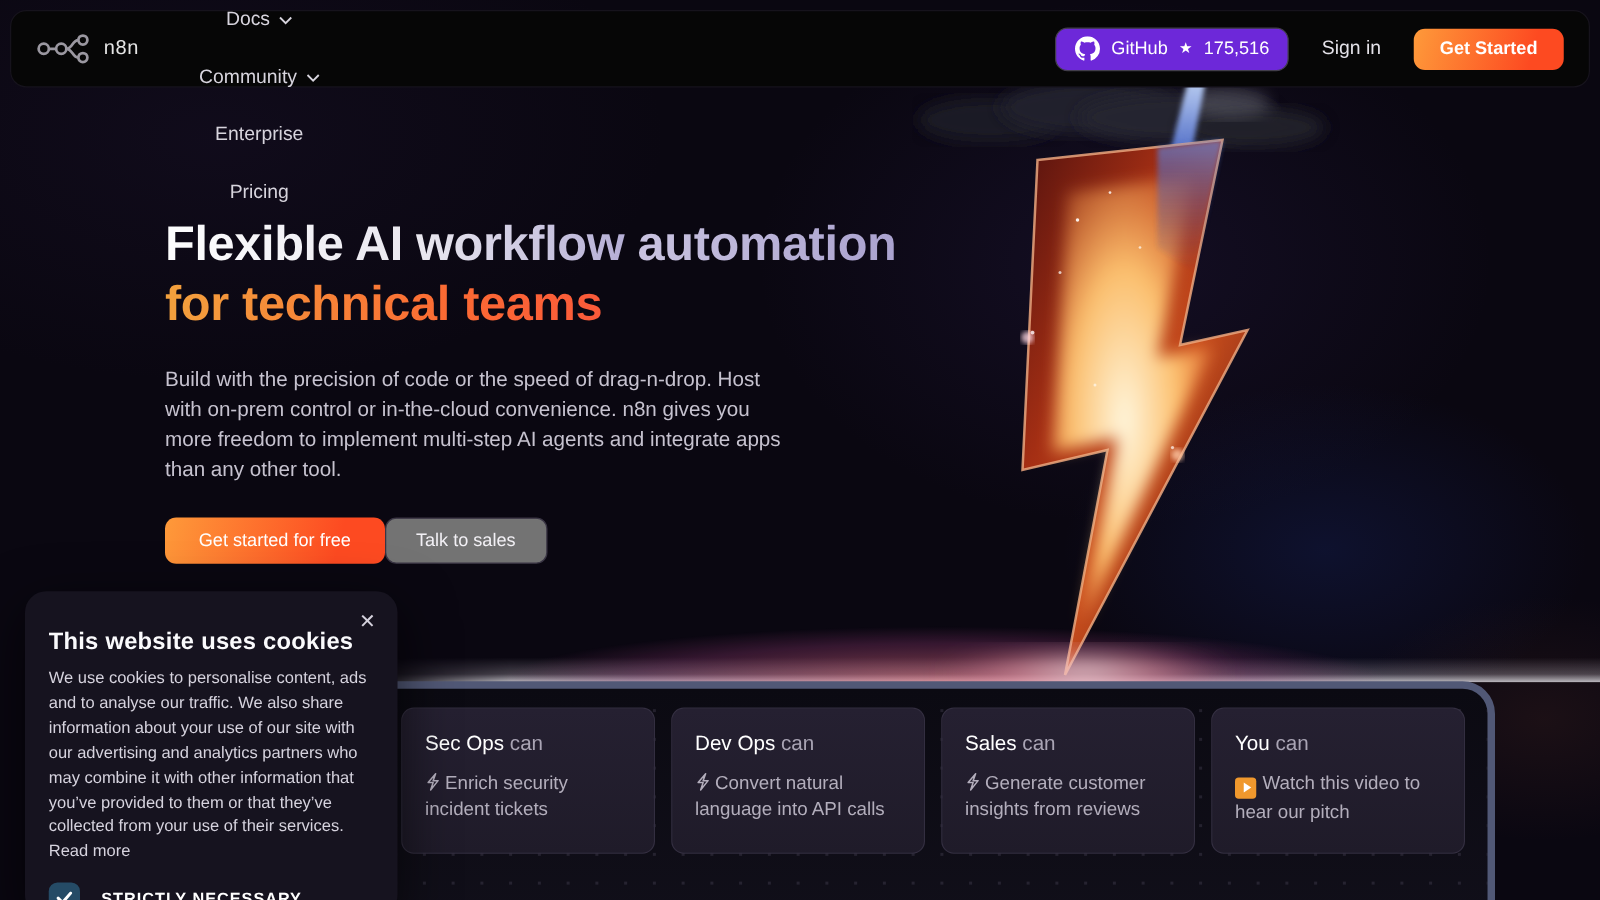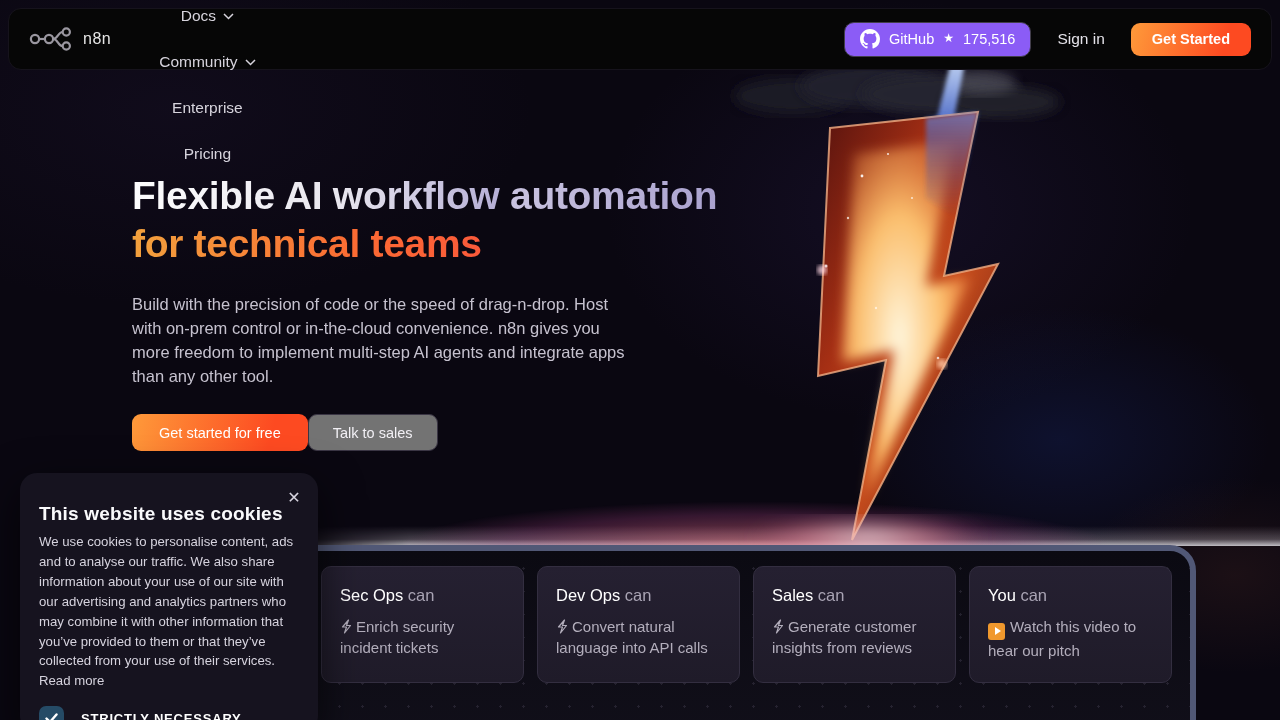"GitHub" .gh-pill { background: #8b5cf6 -> #6d28d9 }
